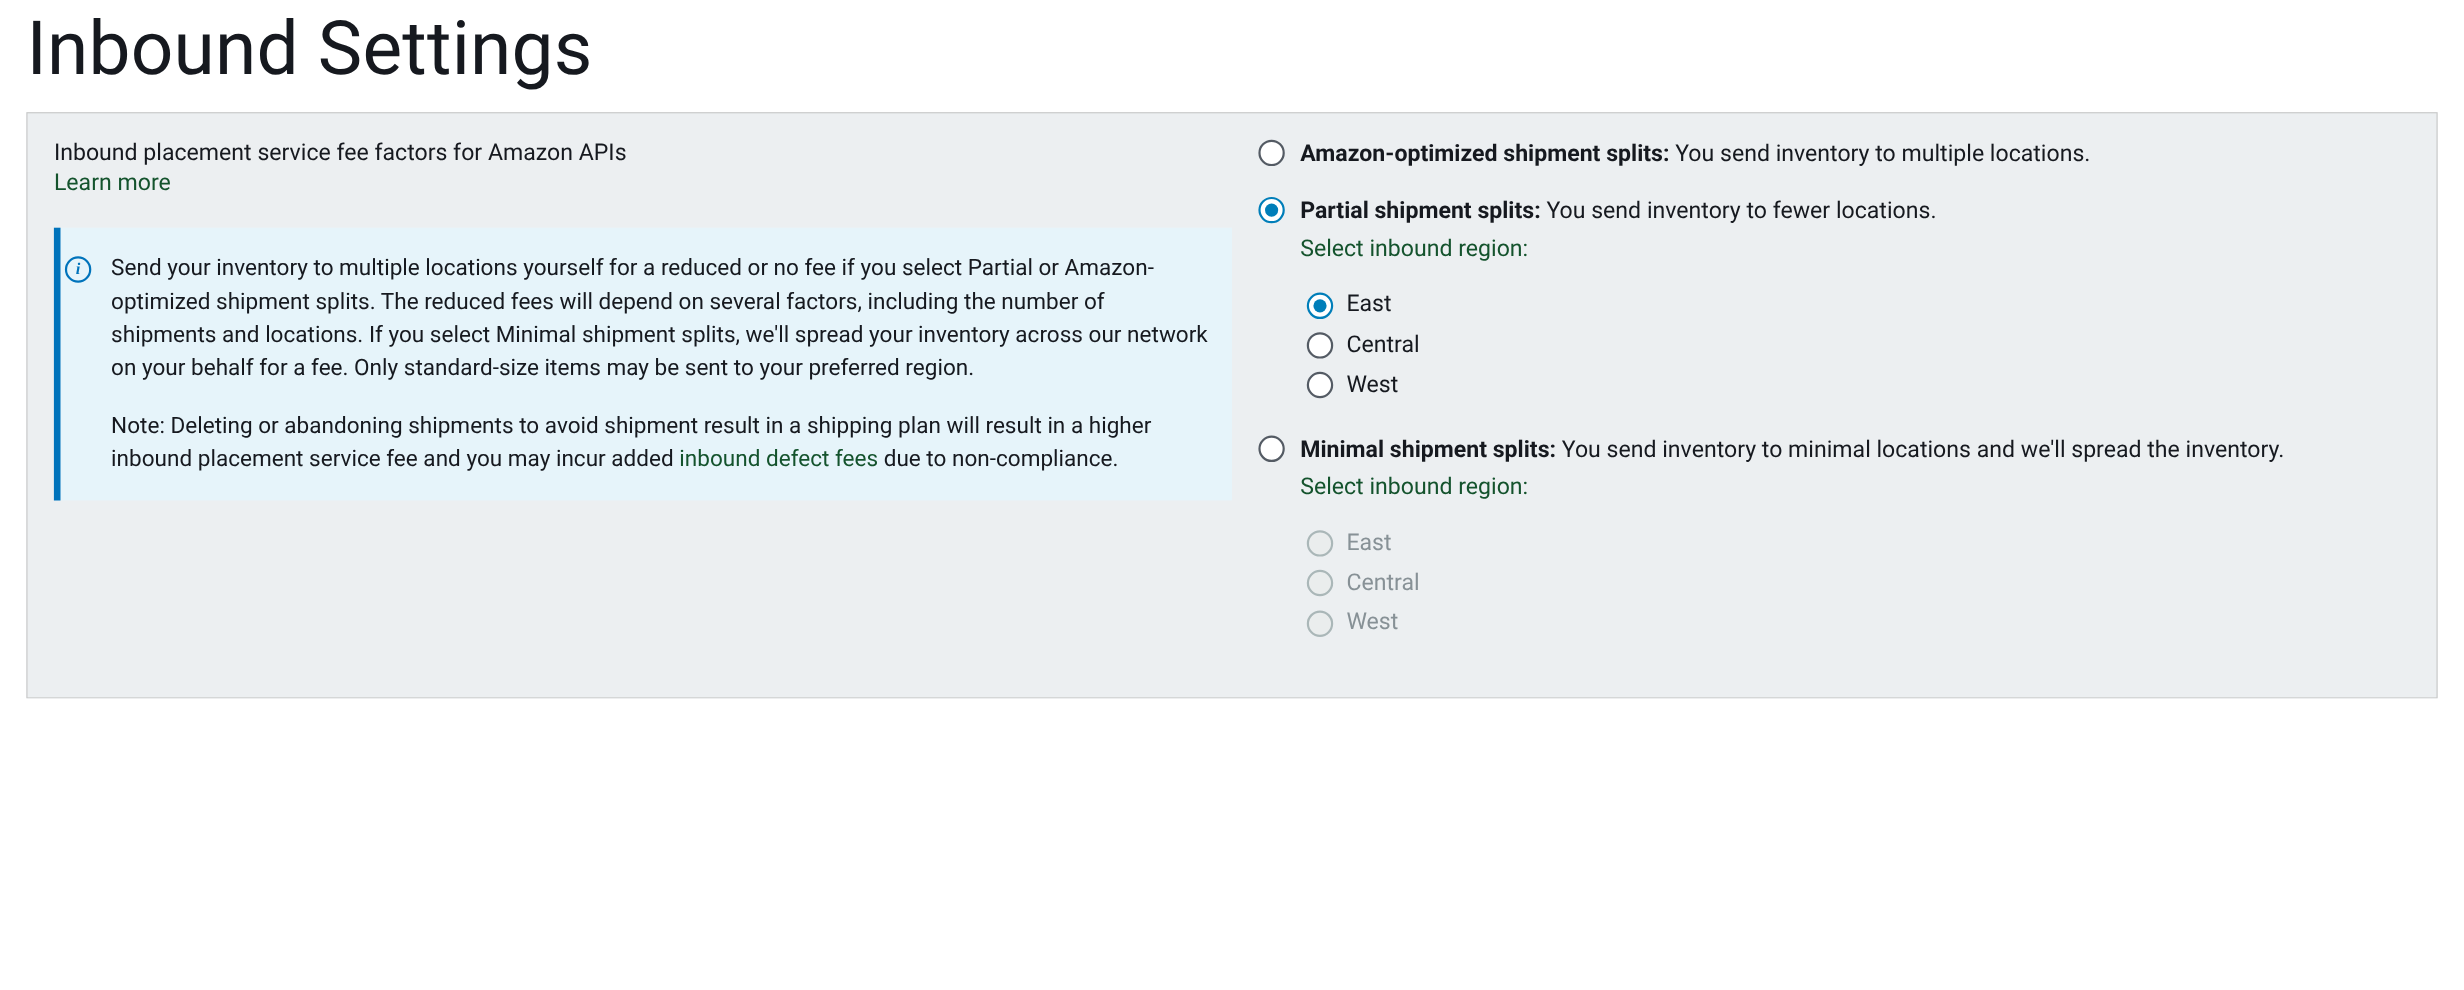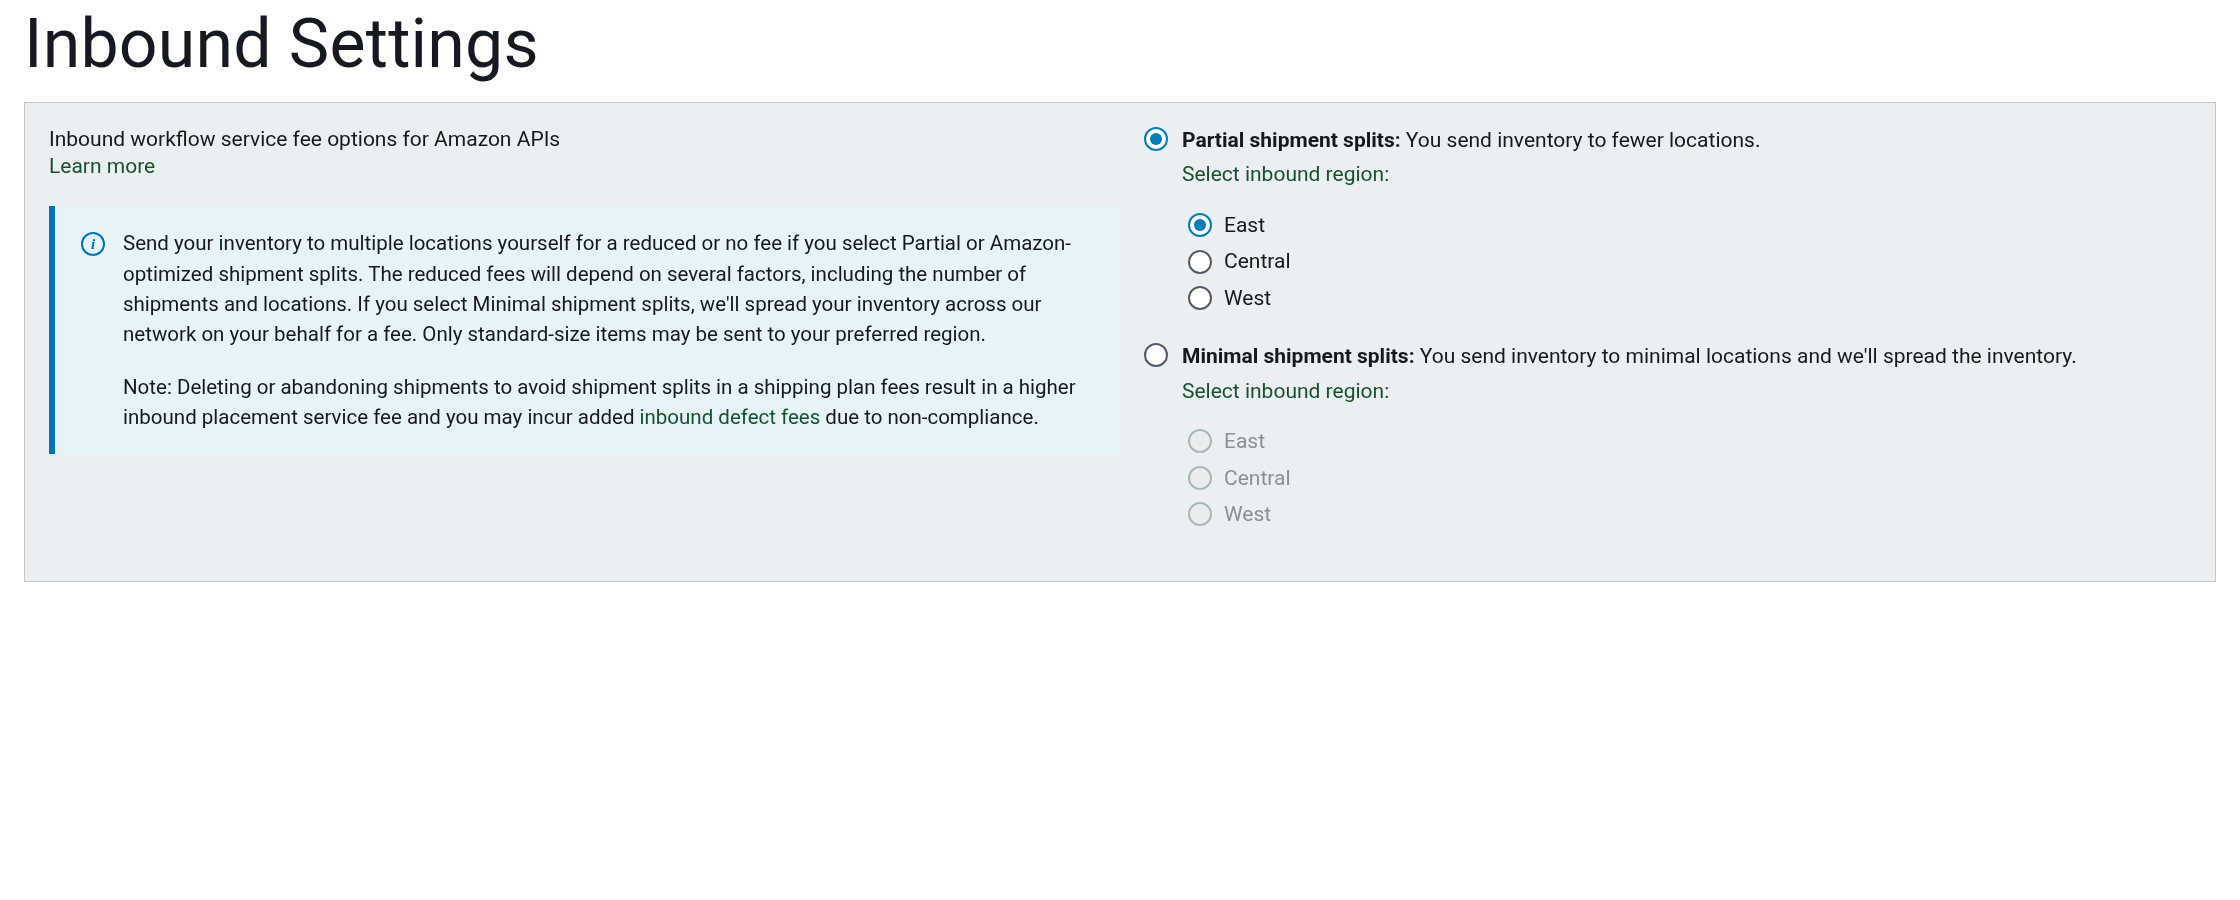"Inbound workflow service fee options" div.intro-label { text: workflow service fee options -> placement service fee factors }
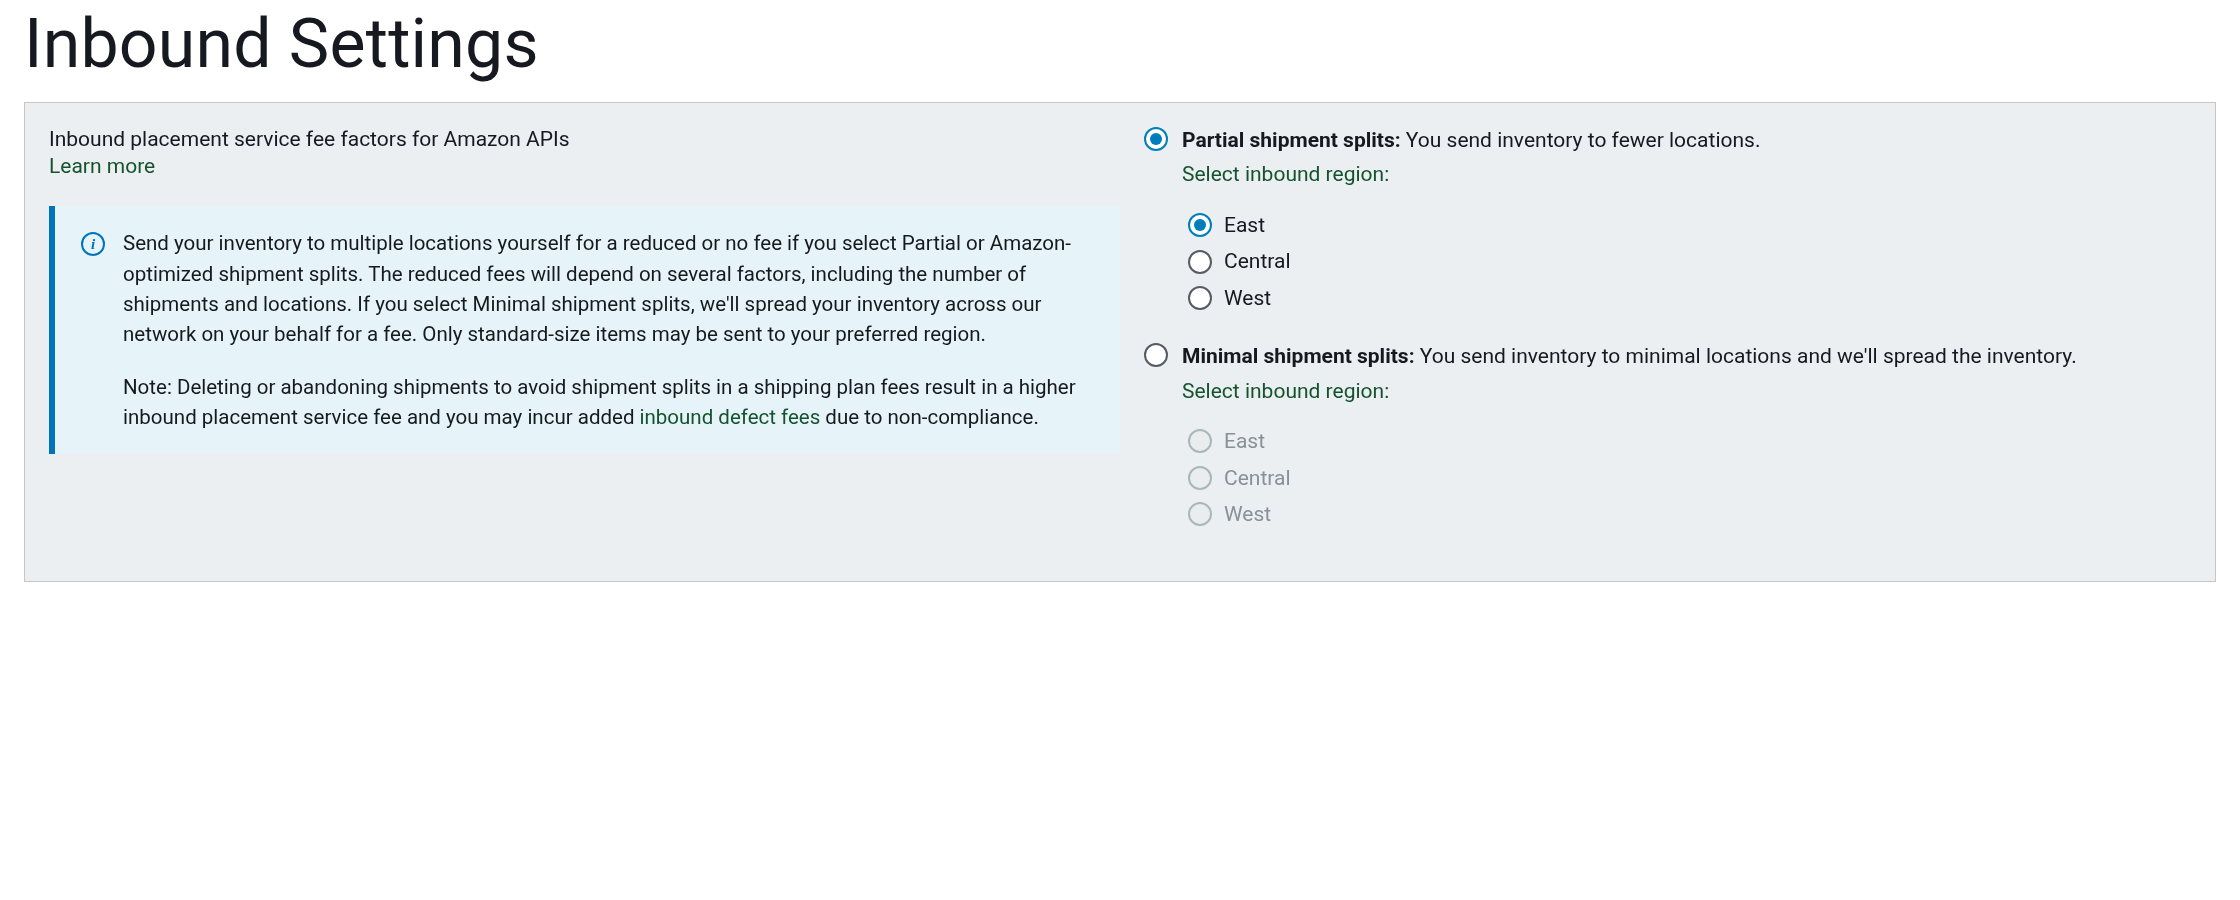"Amazon-optimized shipment splits: You" div.option { html: none -> <div> <div></div> <div> <span>Amazon-optimized shipment splits:</span><span> You send inventory to multiple locations.</span> </div> </div> }
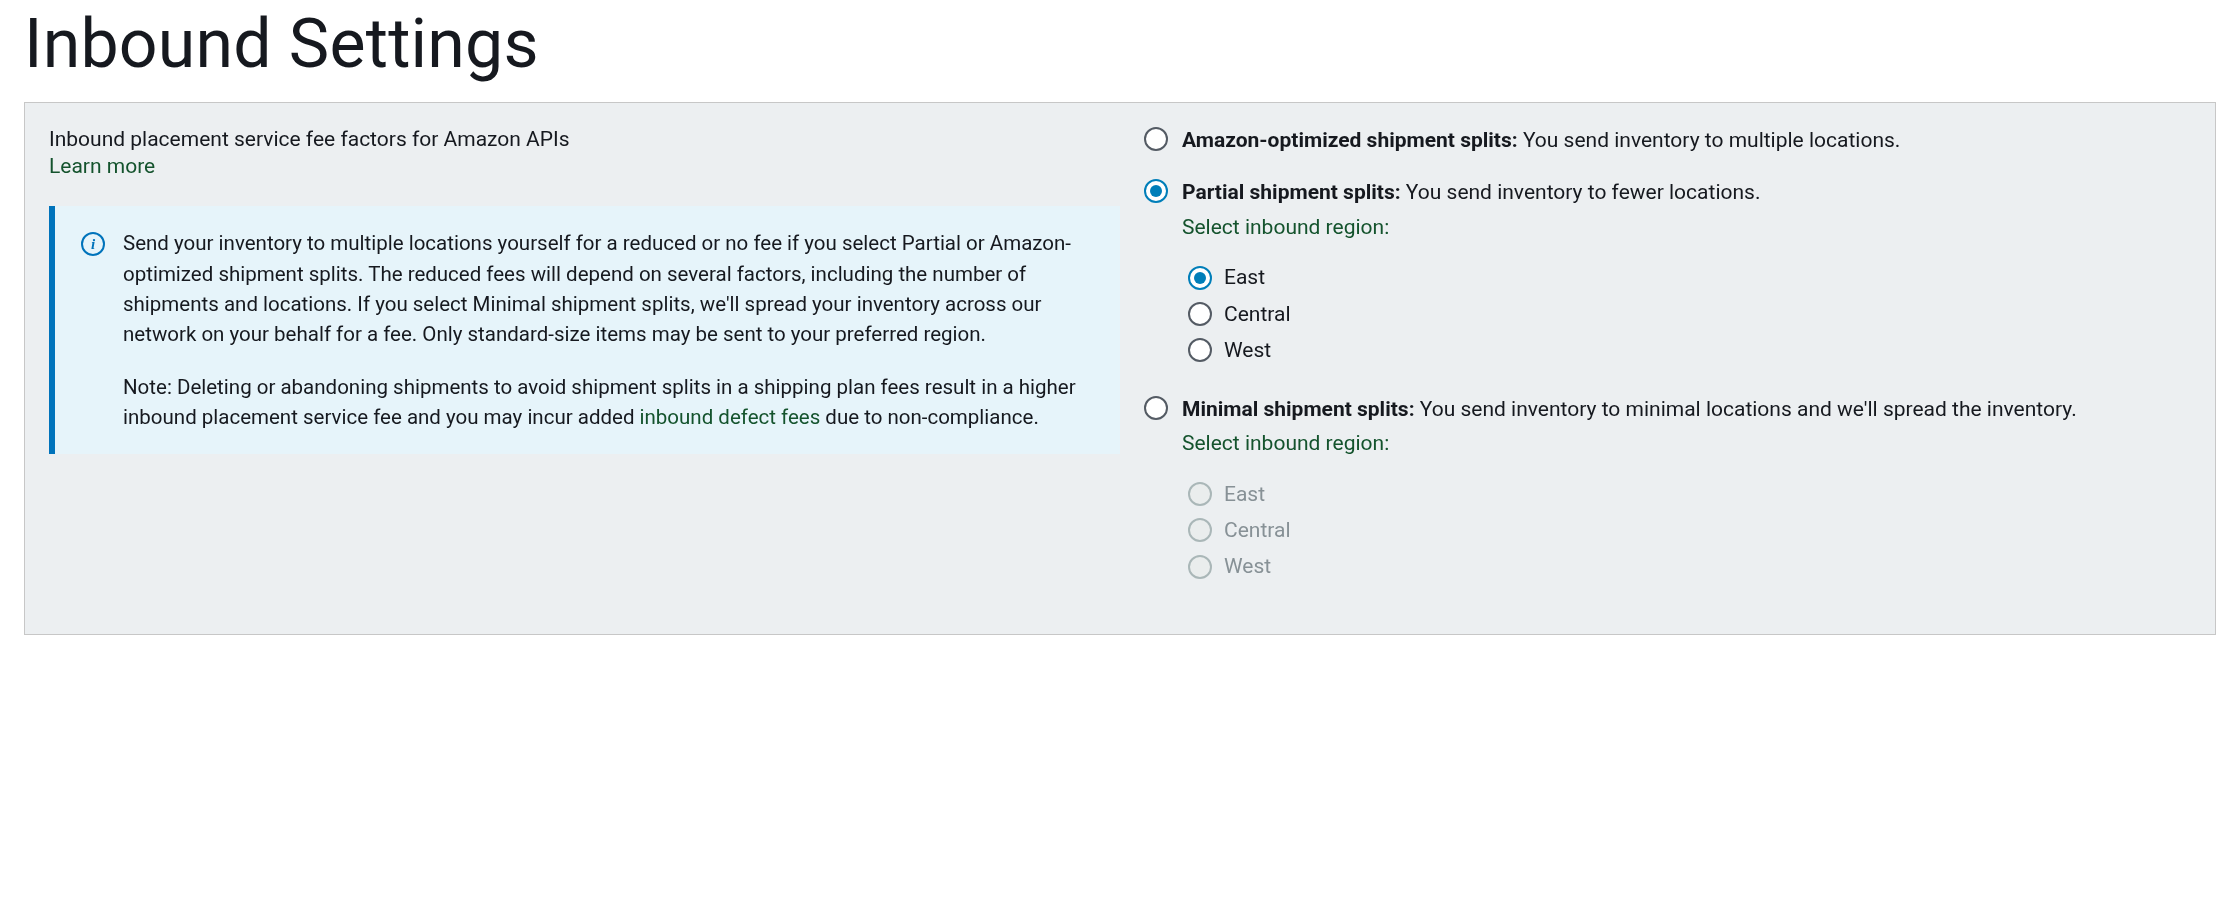"Send your inventory to multiple" .info-box { padding: 22px 20px 22px 26px -> 22px 20px 22px 4px }
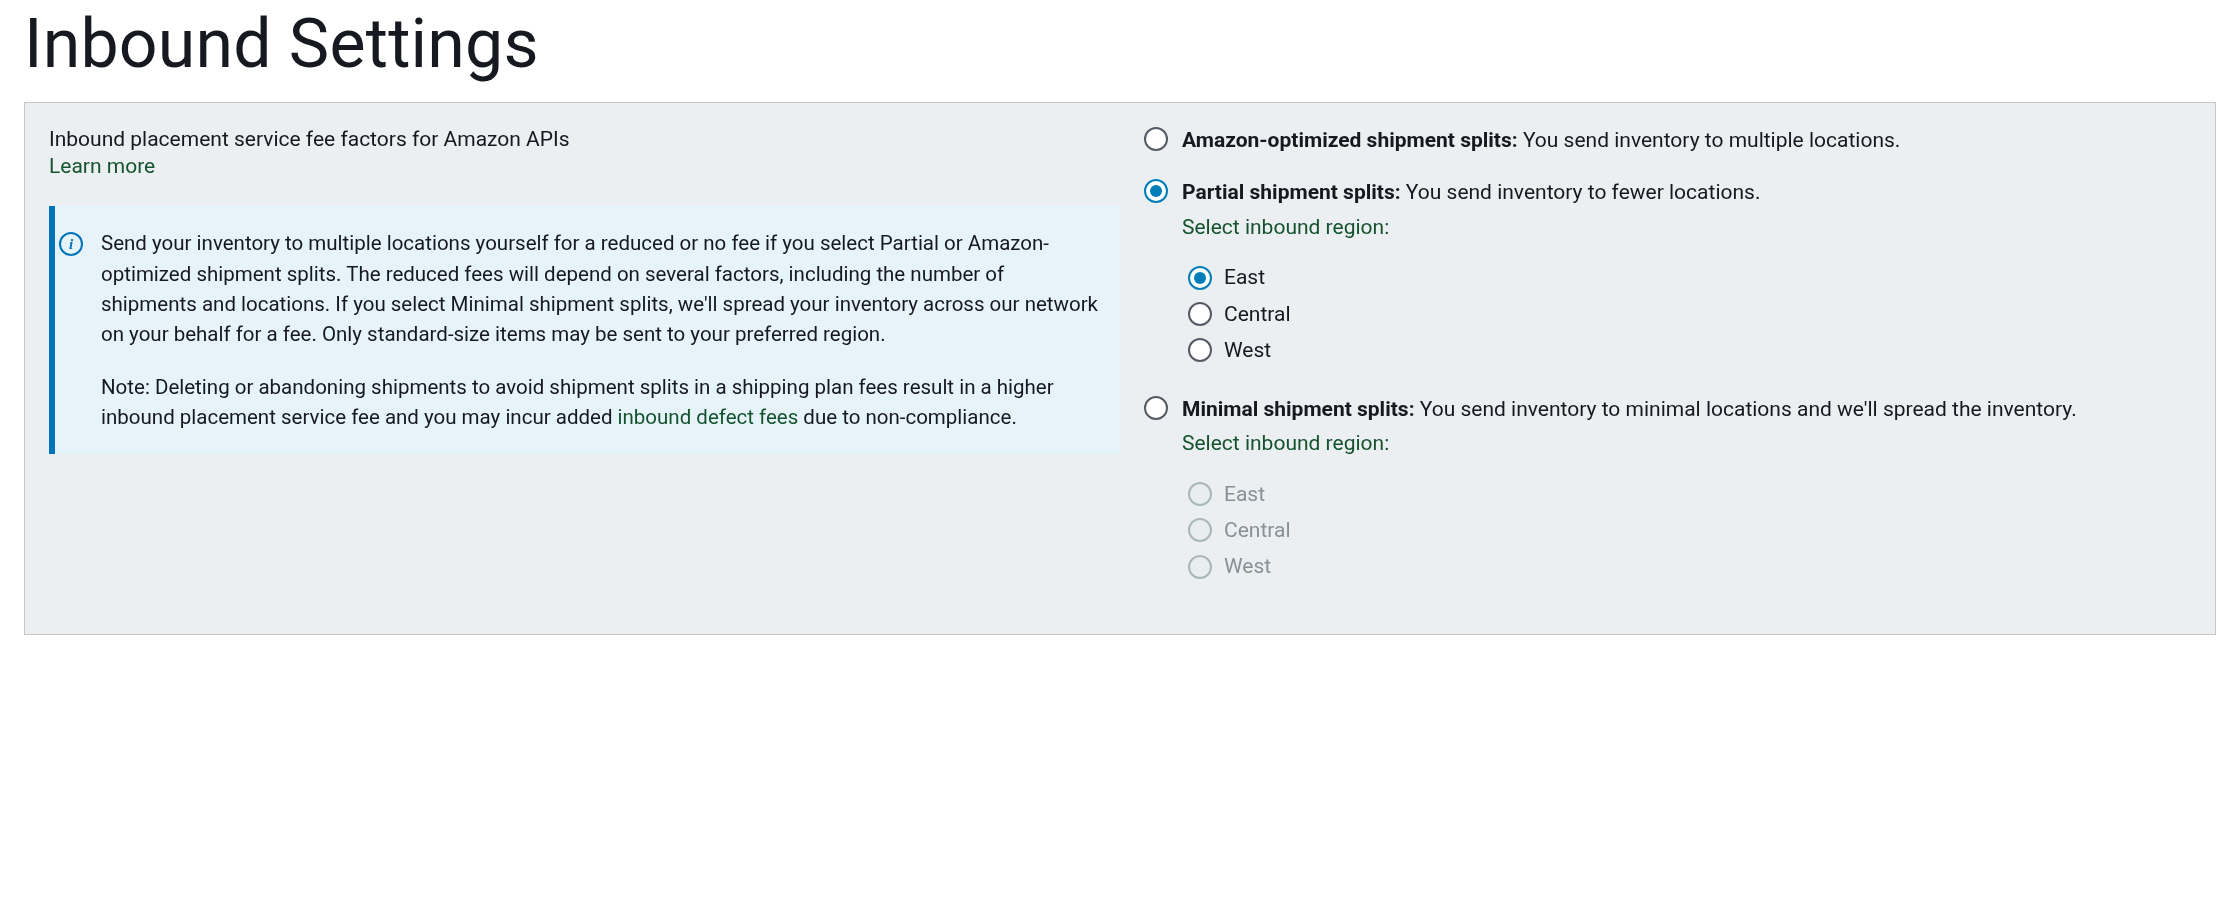"Note: Deleting or abandoning shipments" span { text: splits in a shipping plan fees -> result in a shipping plan will }
